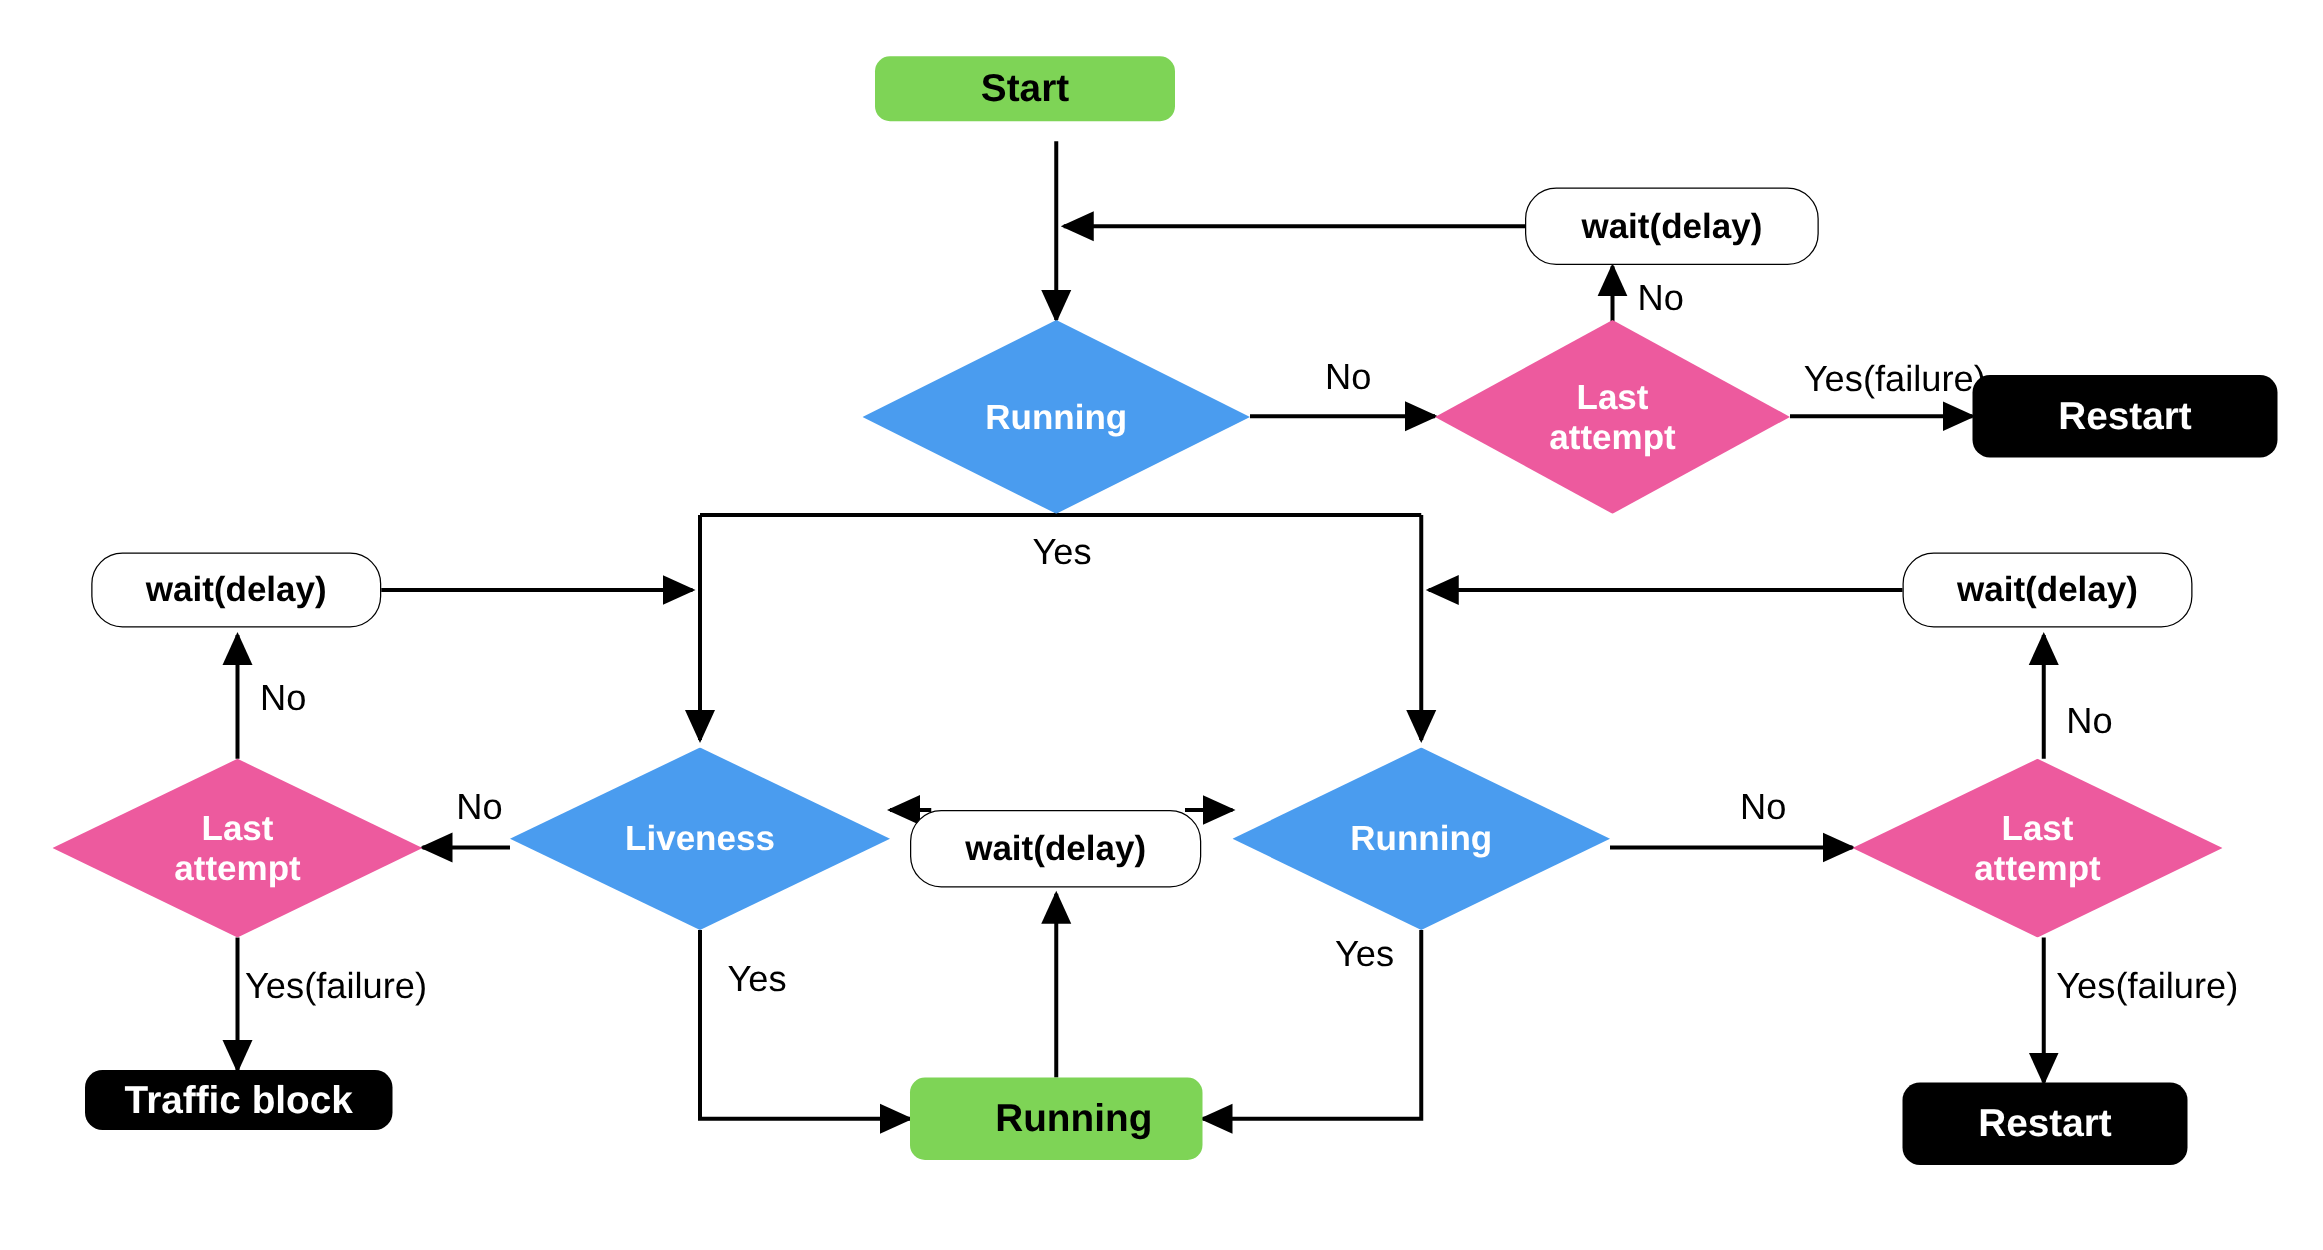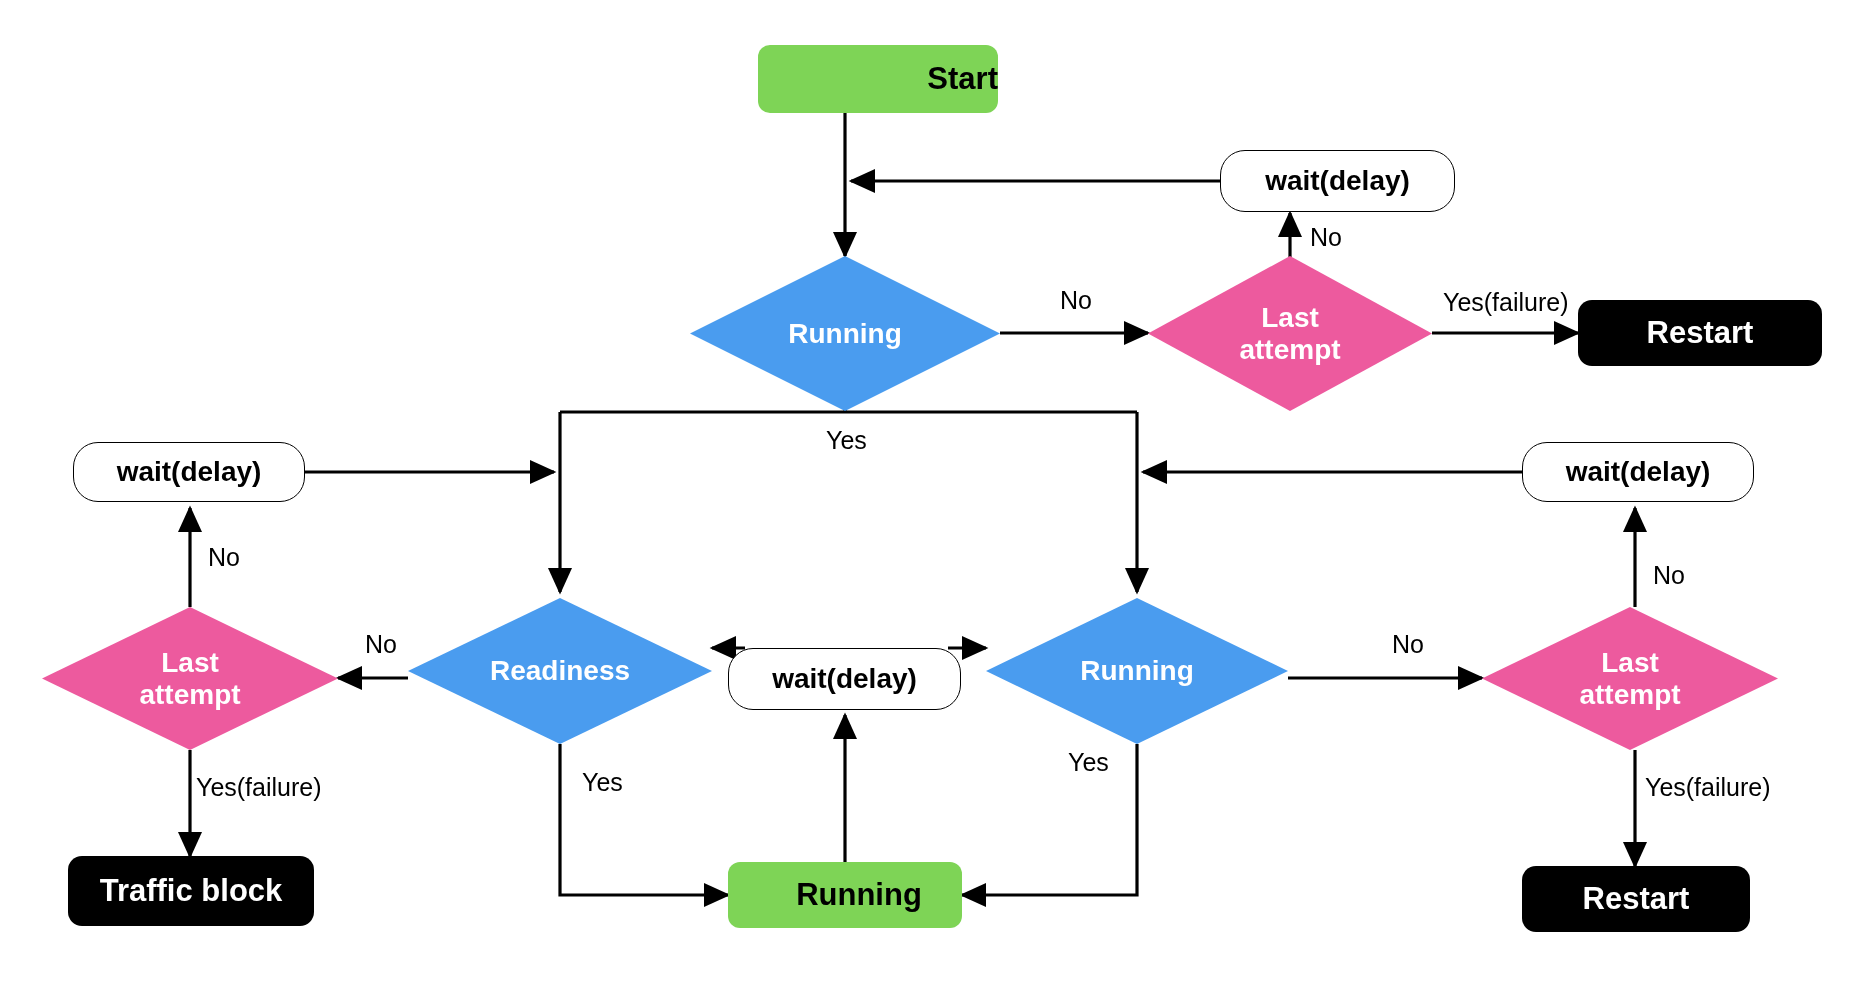"Start" div.node { height: 68px -> 52px; justify-content: flex-end -> none; left: 758px -> 700px }
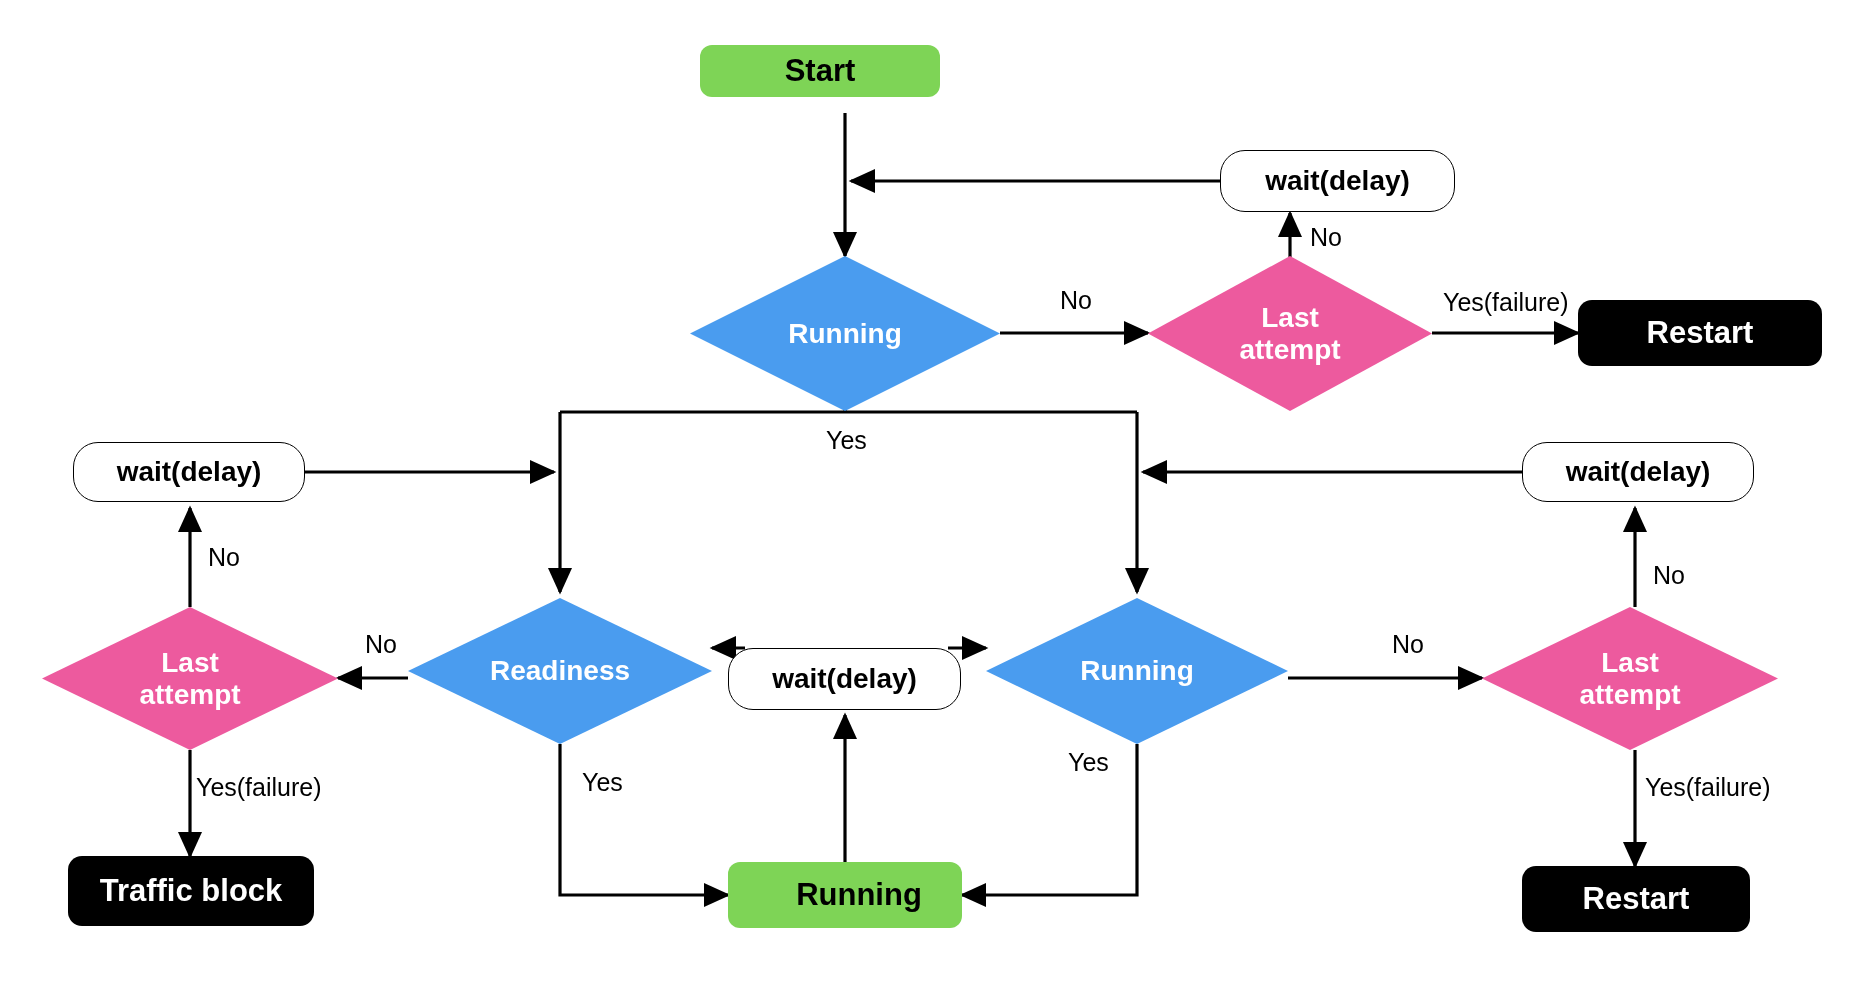"No" .edge-label { font-size: 25px -> 29px }
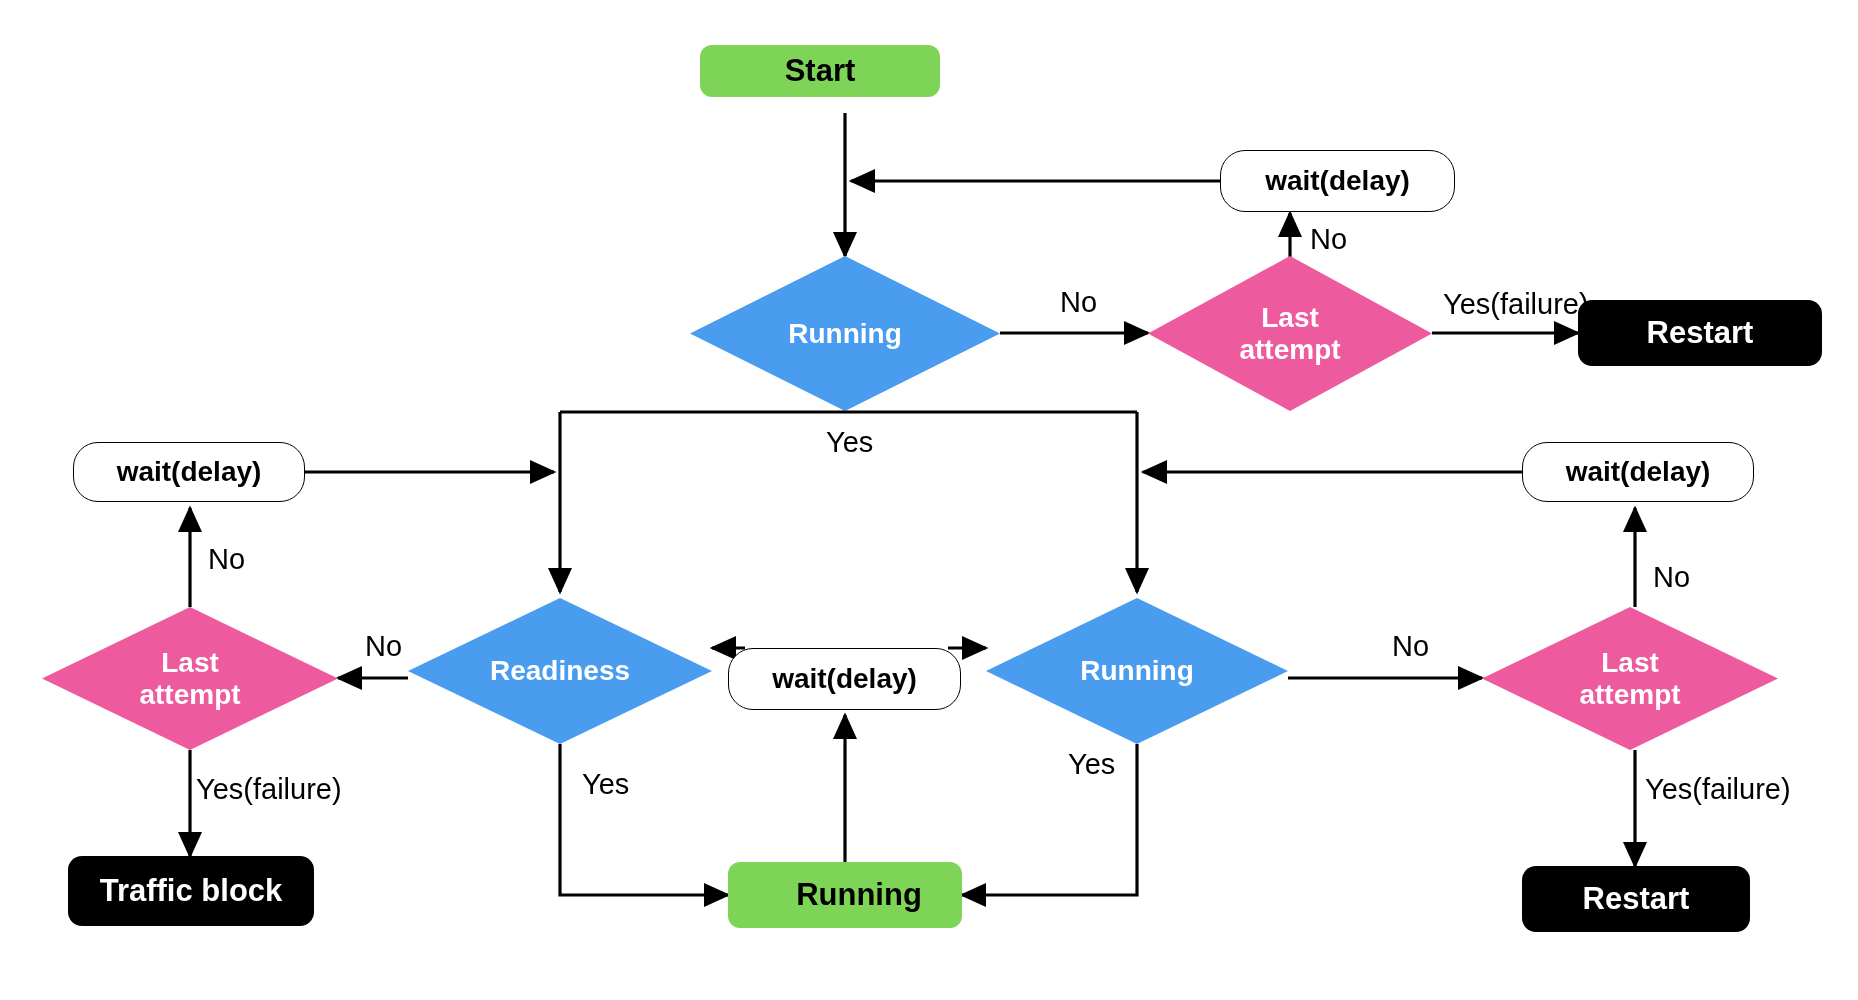"Readiness" span.dlabel { text: Readiness -> Liveness }
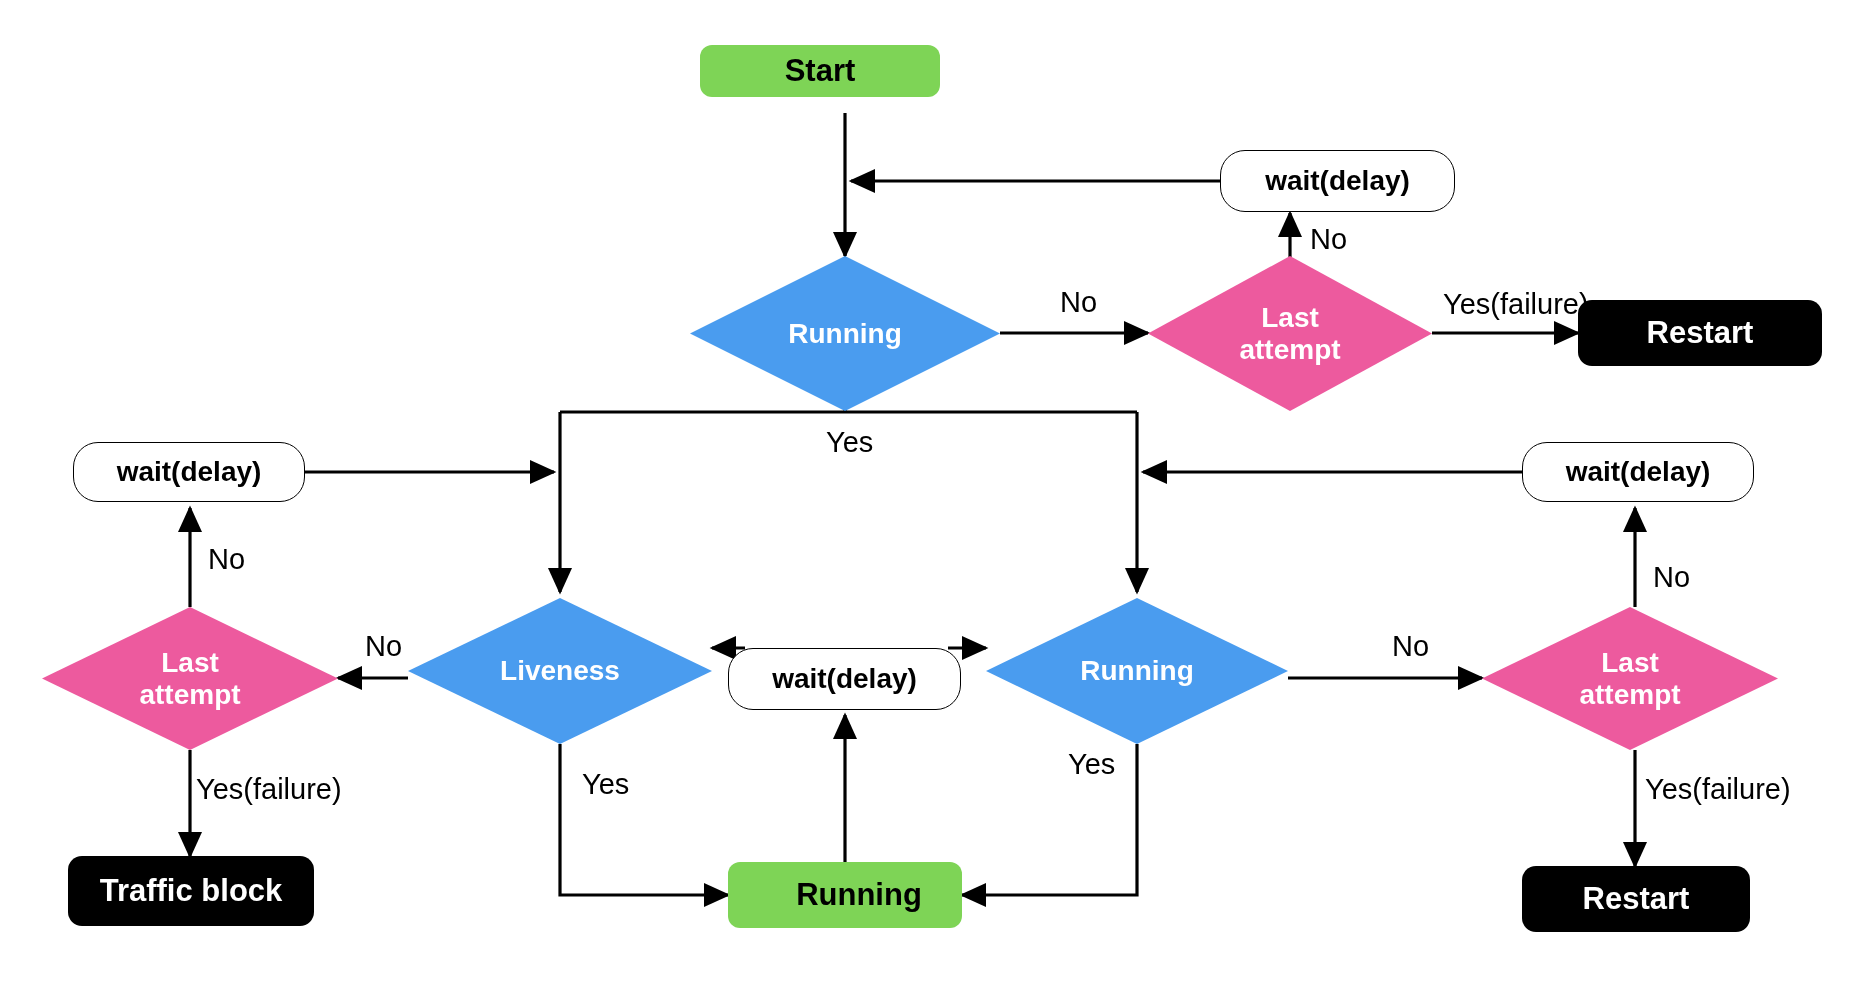"Traffic block" div.node { height: 70px -> 48px }
